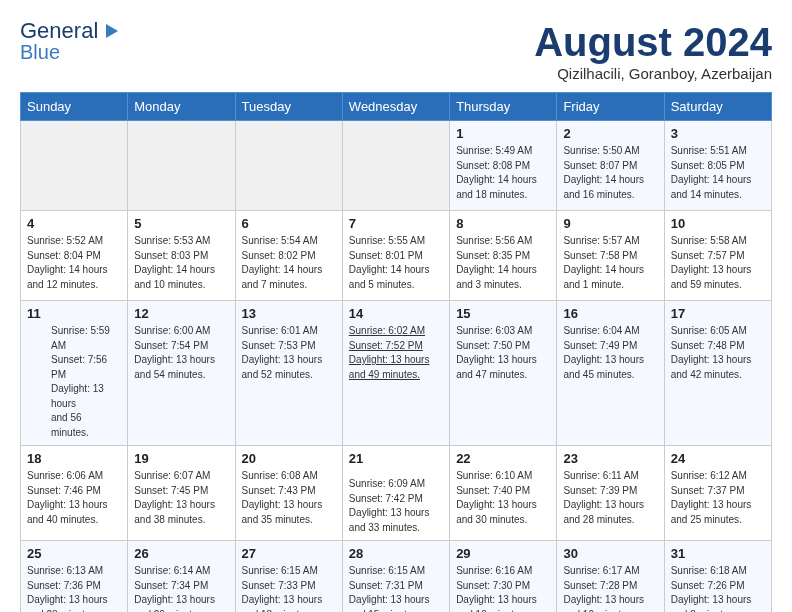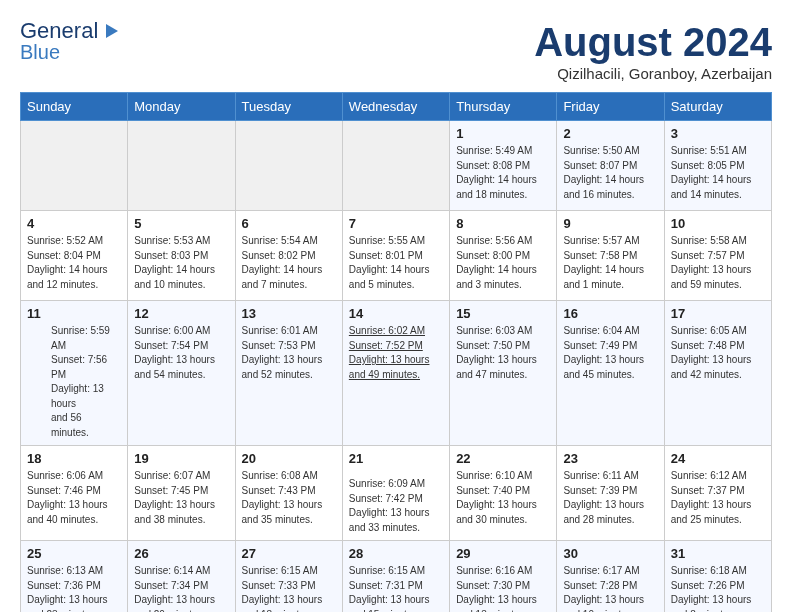"Sunrise: 5:56 AM" div.cell-content { text: 8:00 -> 8:35 }
